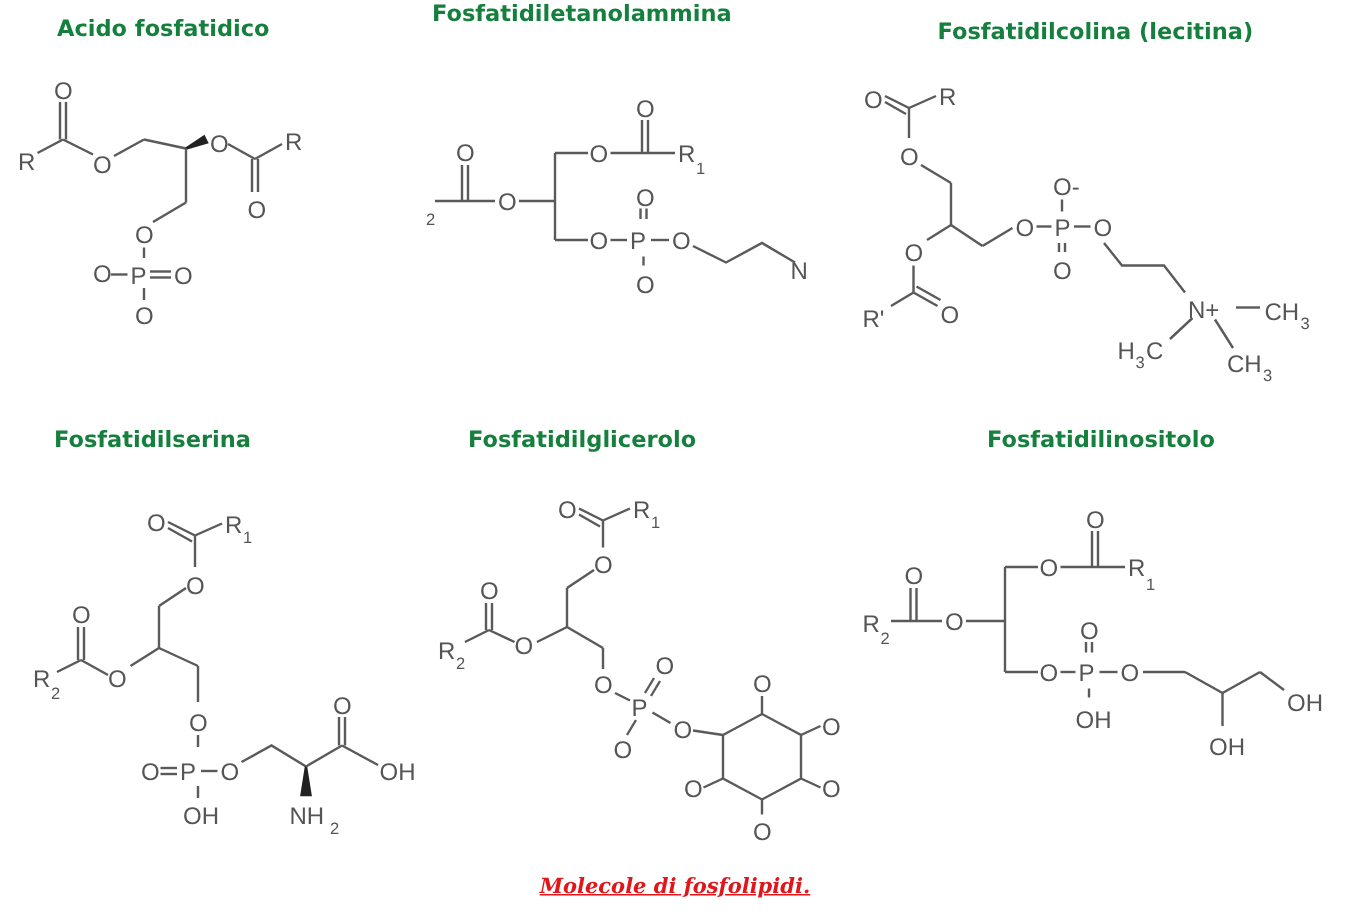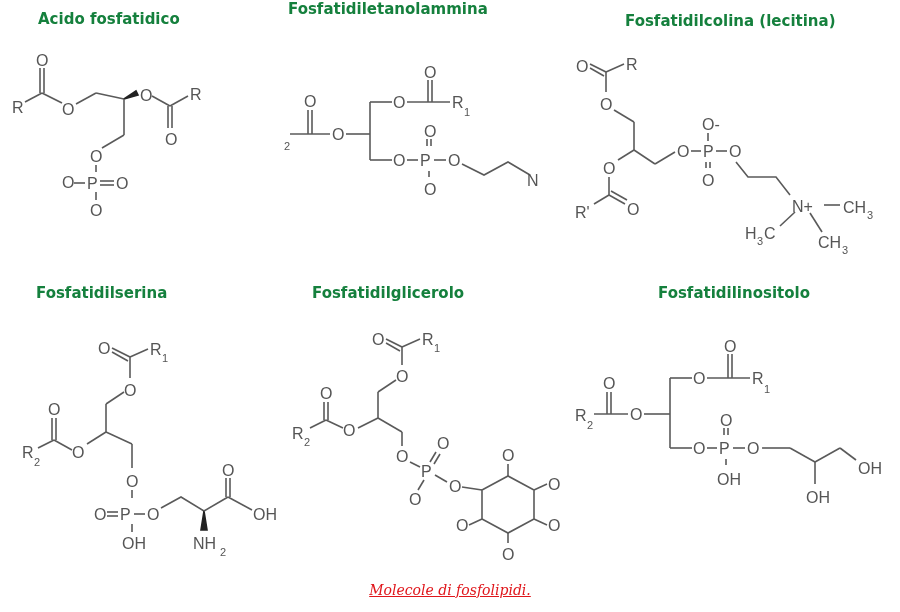"Molecole di fosfolipidi." .caption span { font-weight: normal -> bold }
